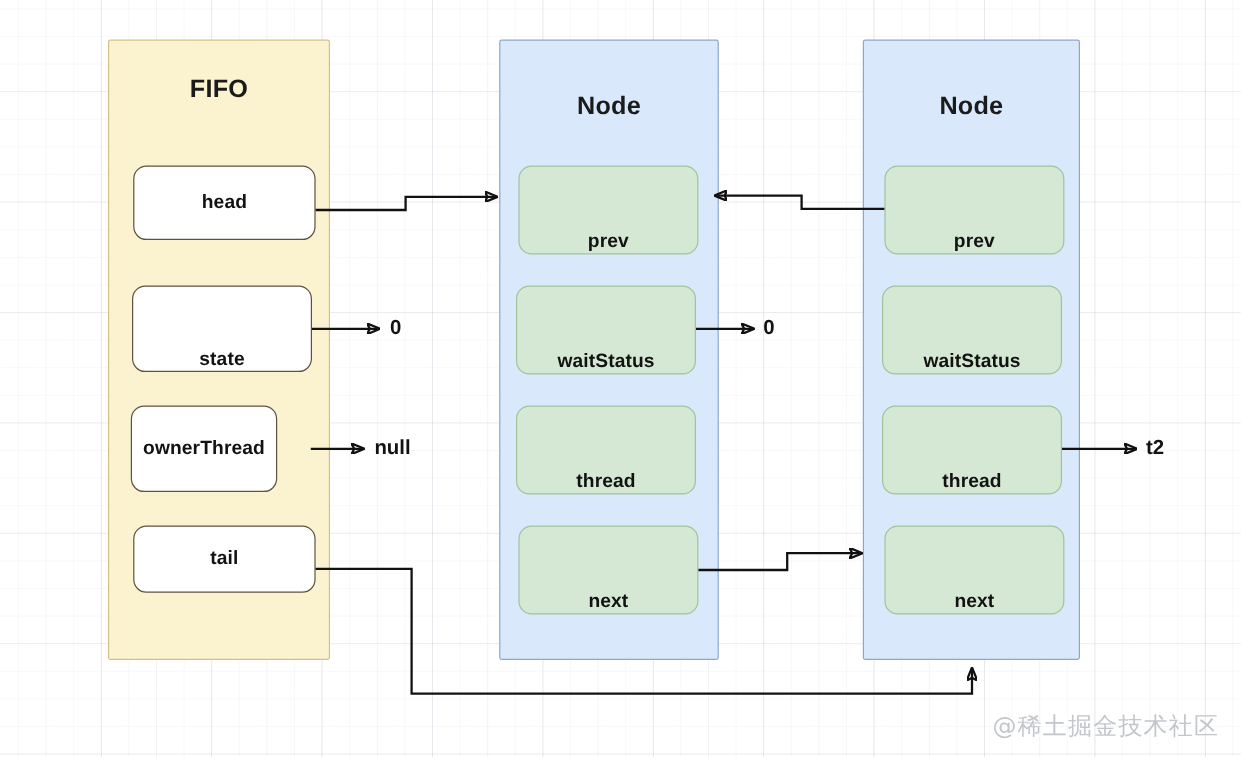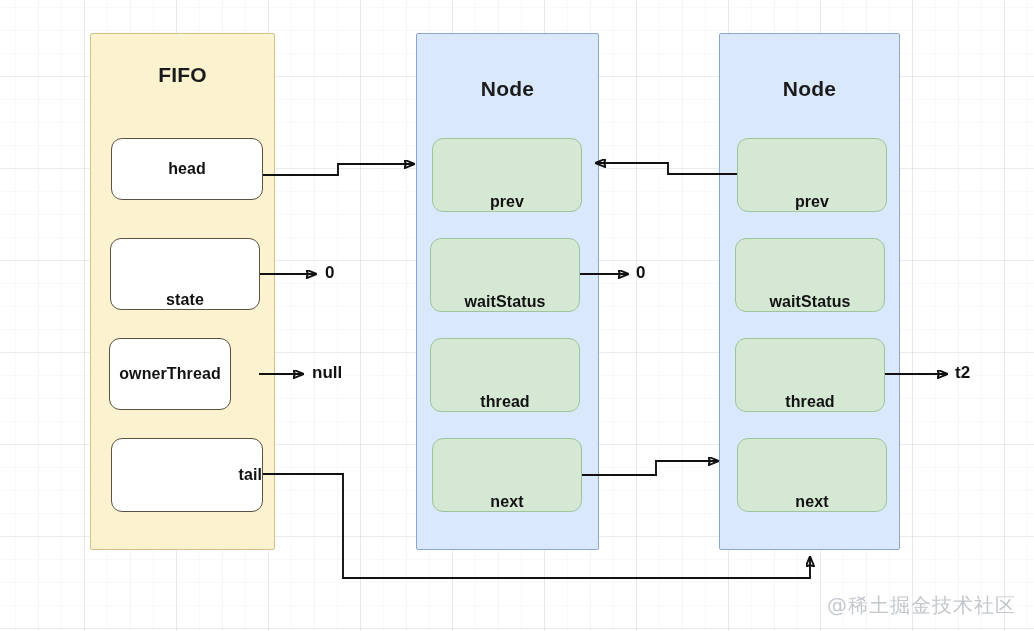"tail" div.field-box { height: 74px -> 56px; justify-content: flex-end -> none }
